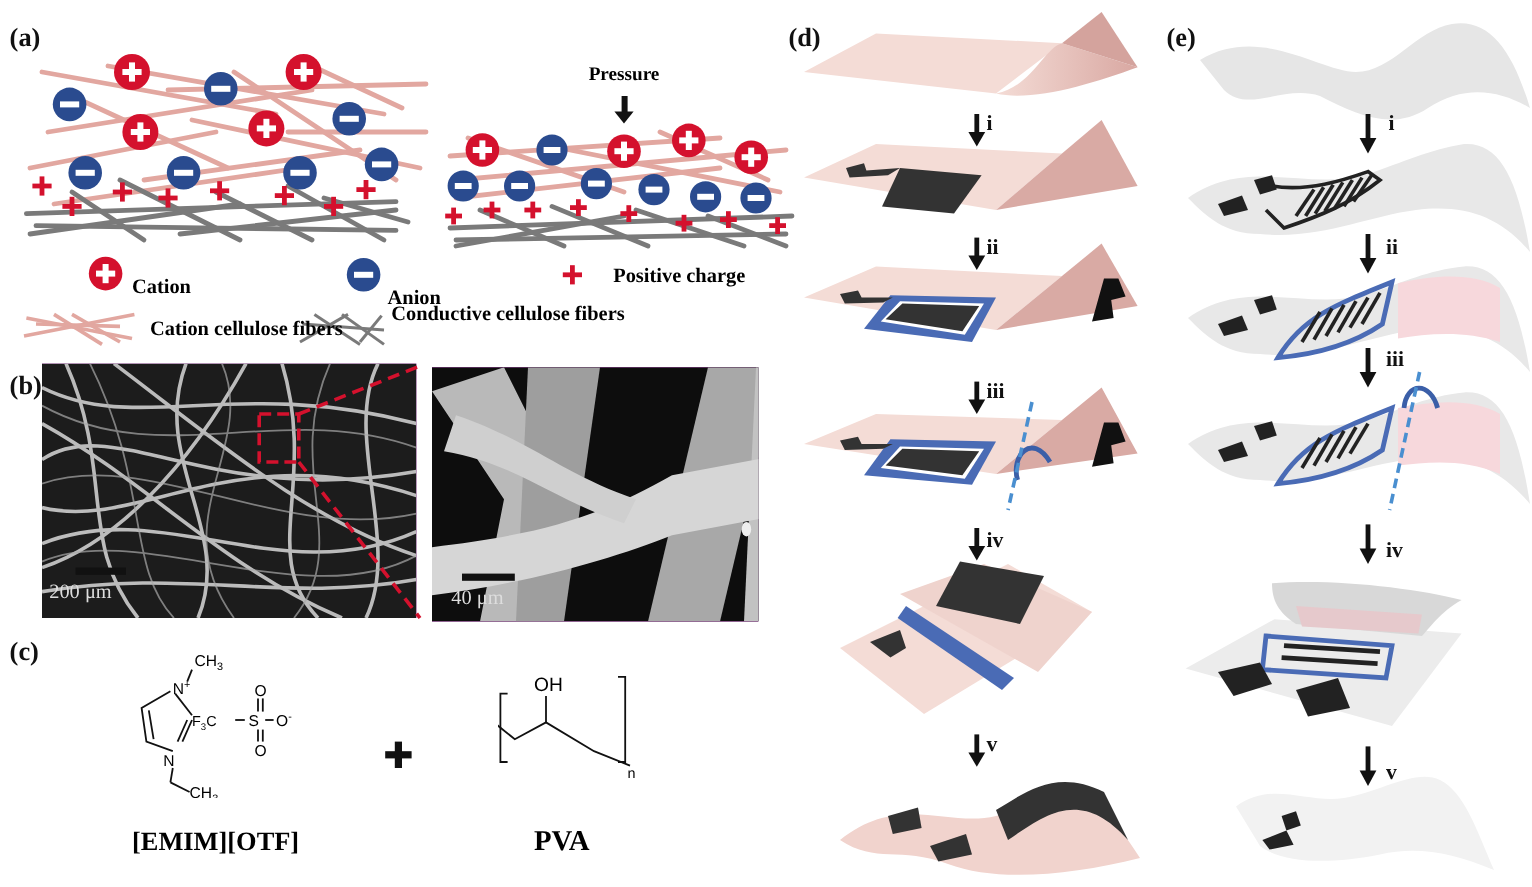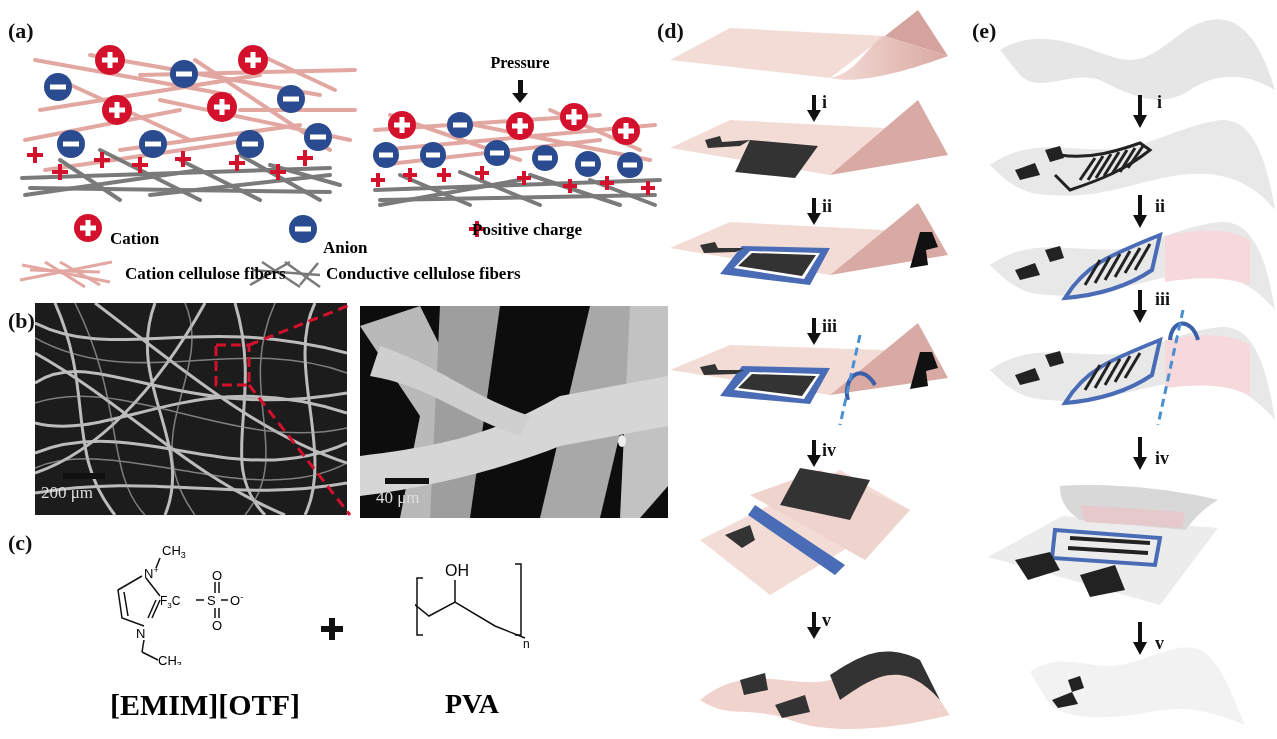"Positive charge" div.abs { left: 472px -> 511px }
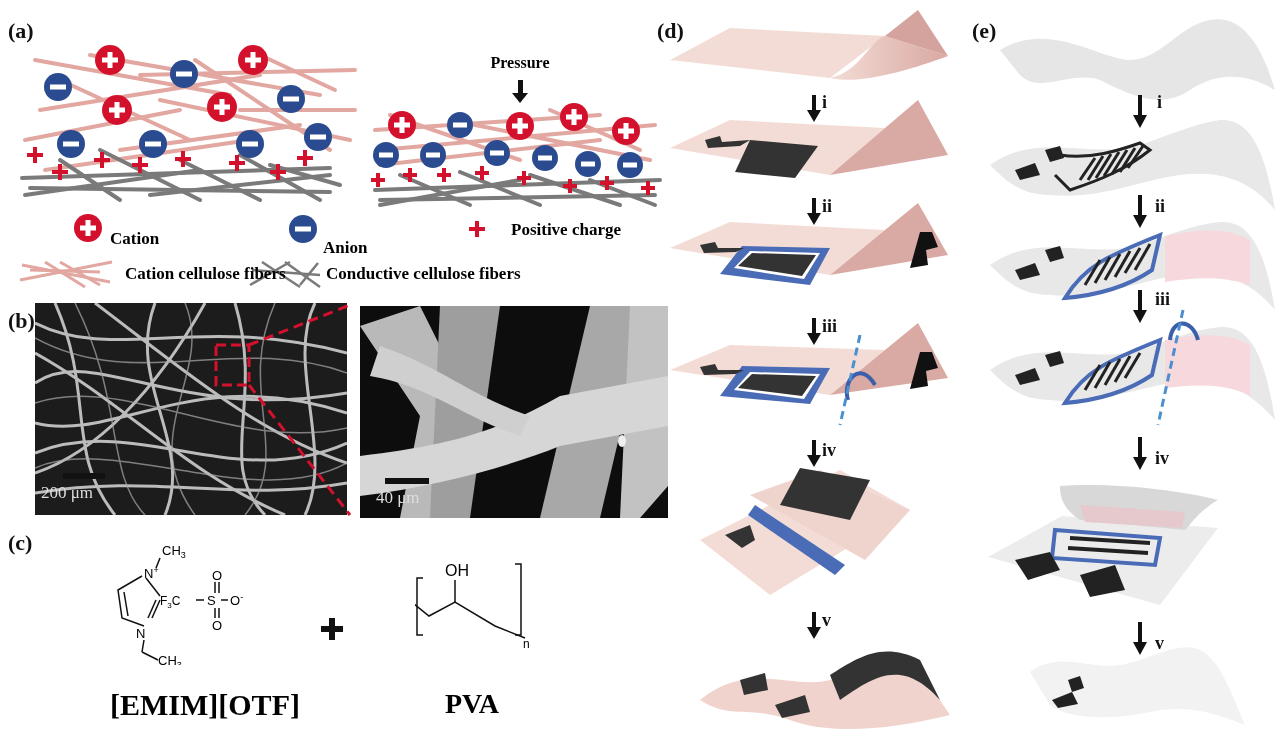"Conductive cellulose fibers" div.abs { top: 264px -> 252px }
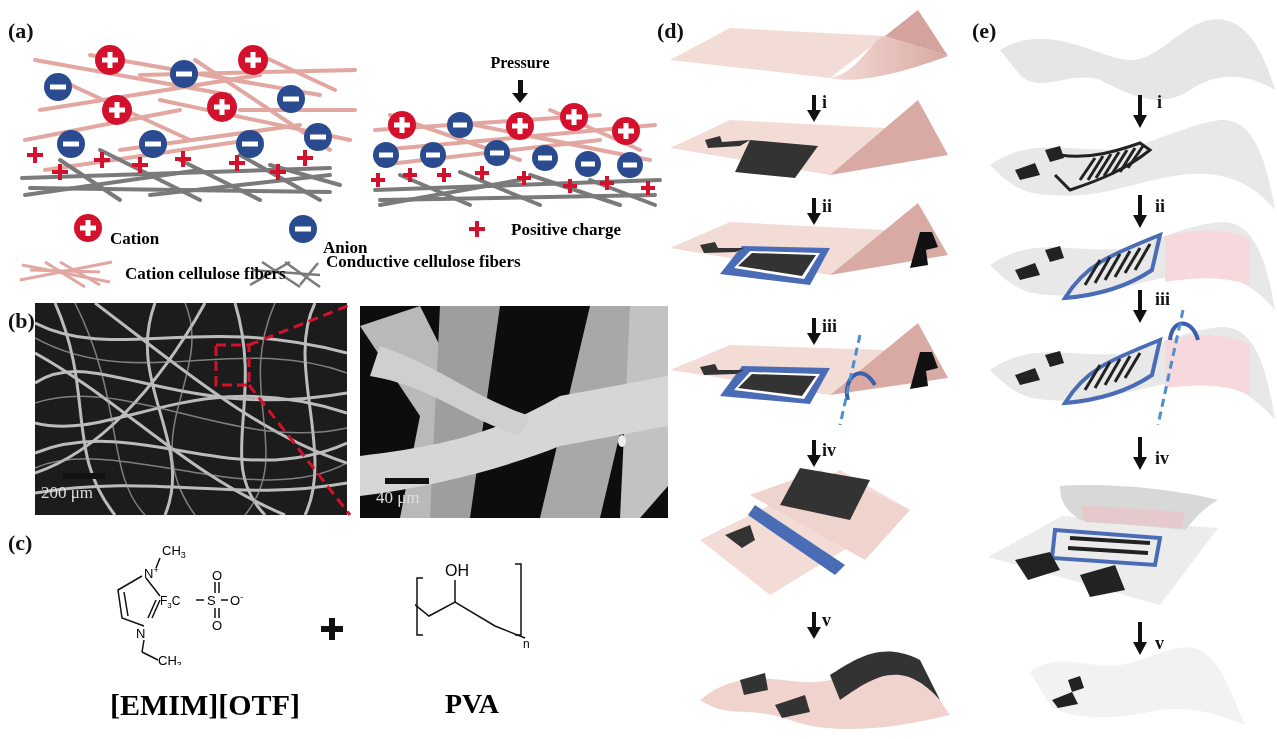"40 μm" div.abs { width: 308px -> 272px }
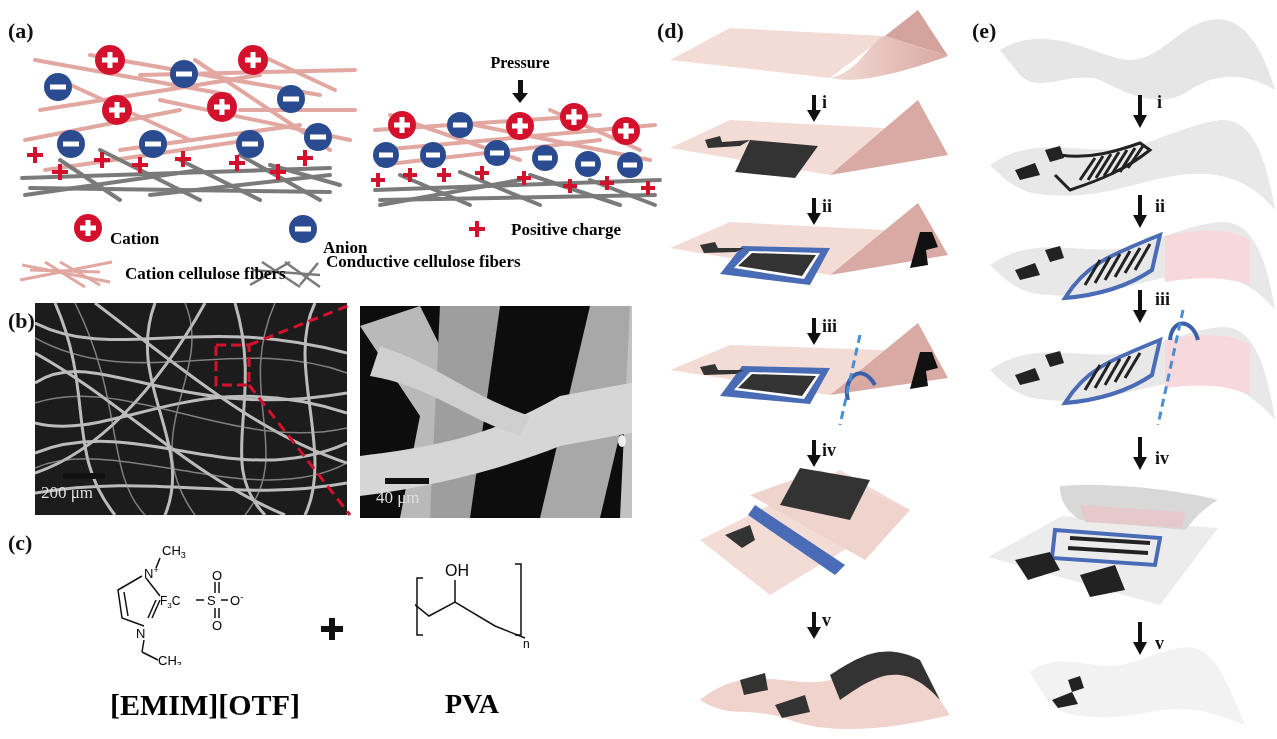"[EMIM][OTF]" div.abs { font-size: 30px -> 22px }
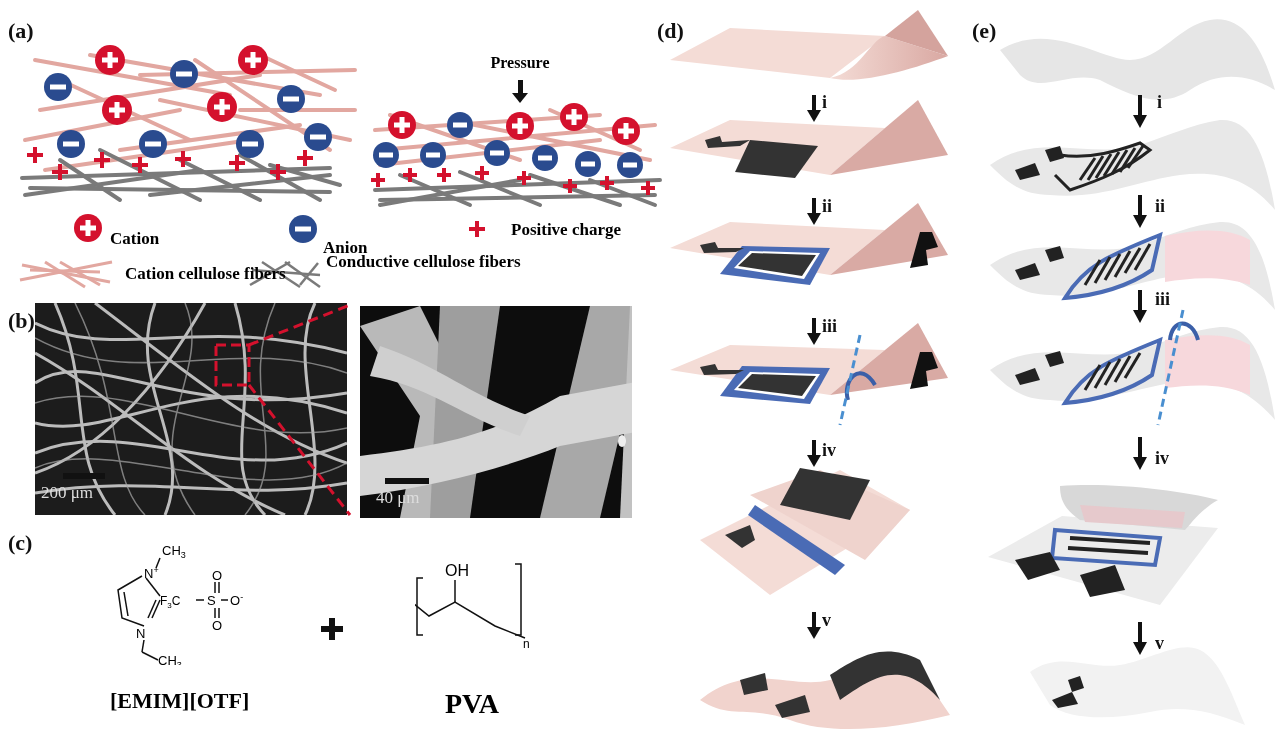"PVA" div.abs { font-size: 28px -> 24px }
